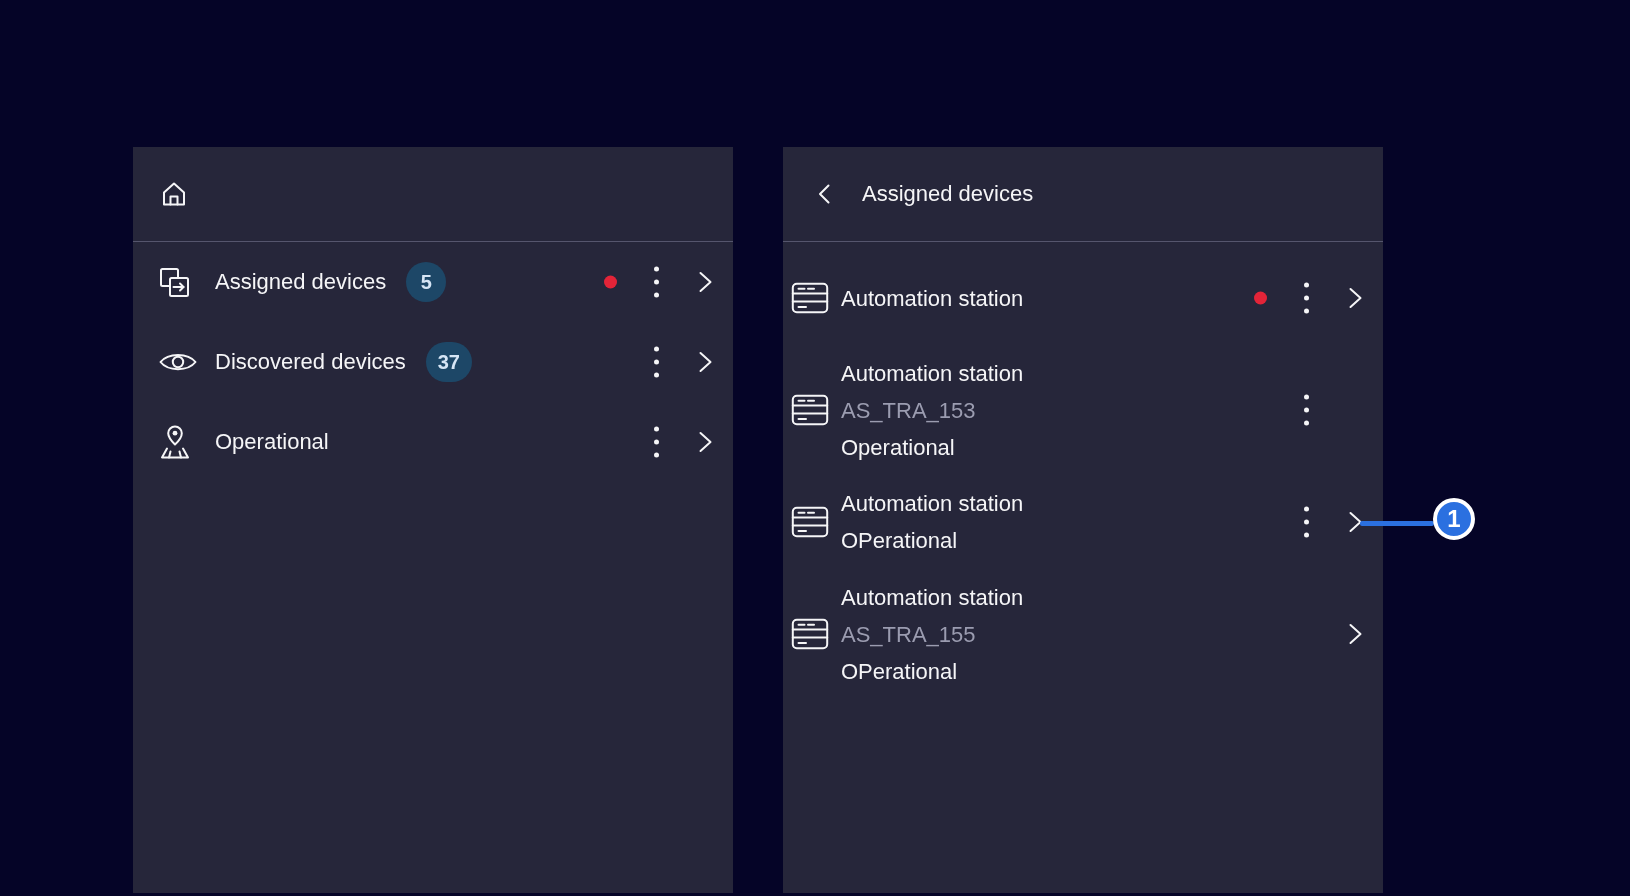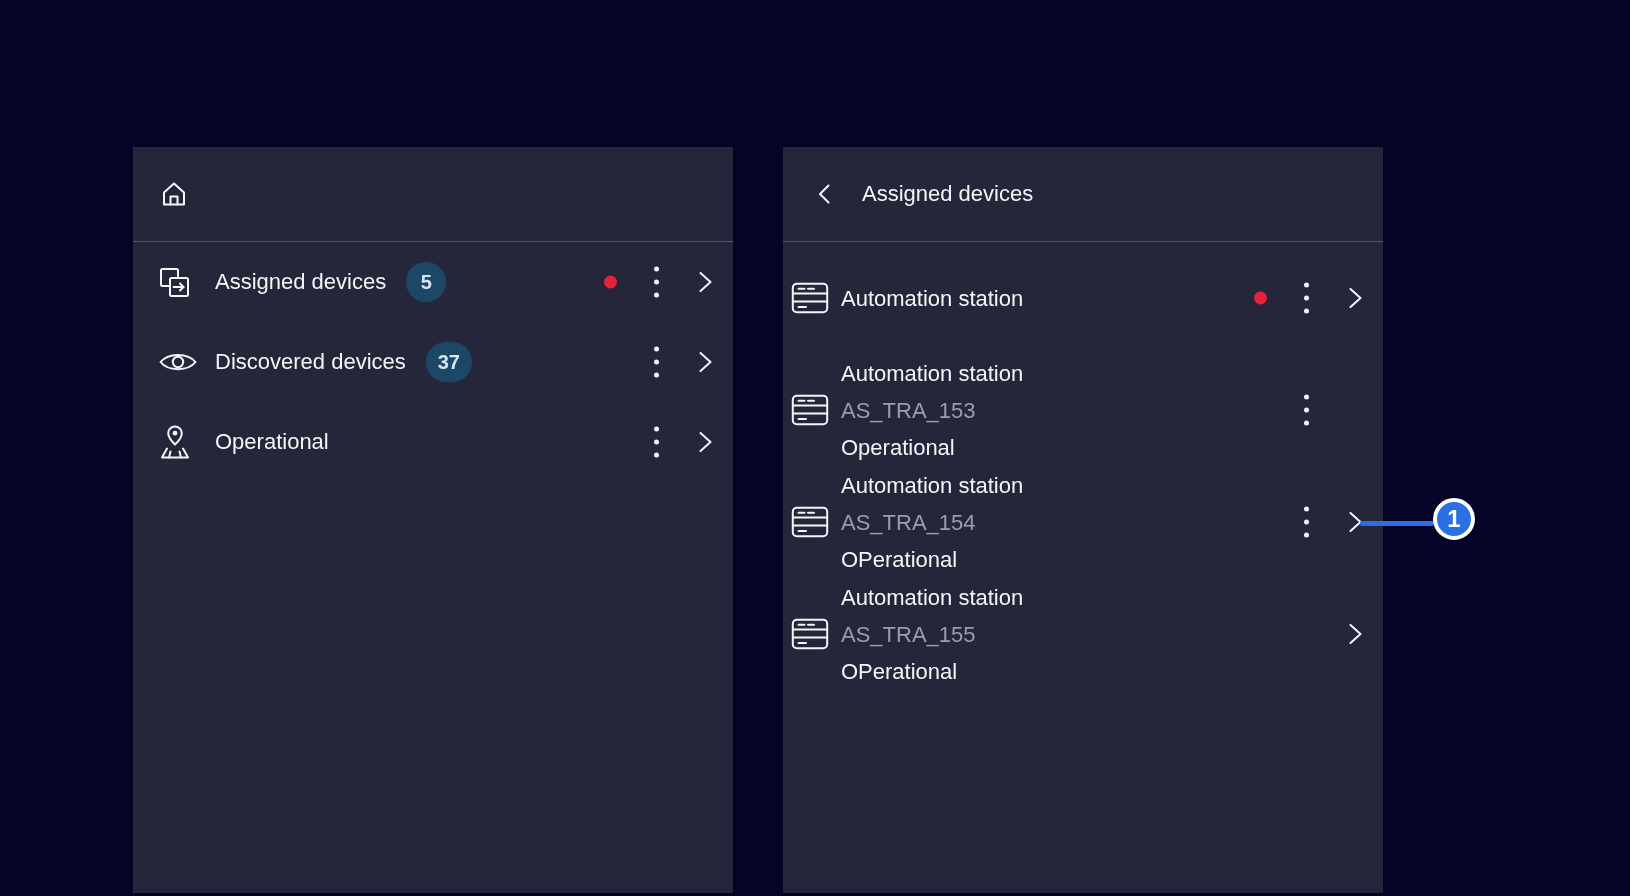"AS_TRA_154" div.dev-name { html: <div>AS_TRA_154</div> -> none }
